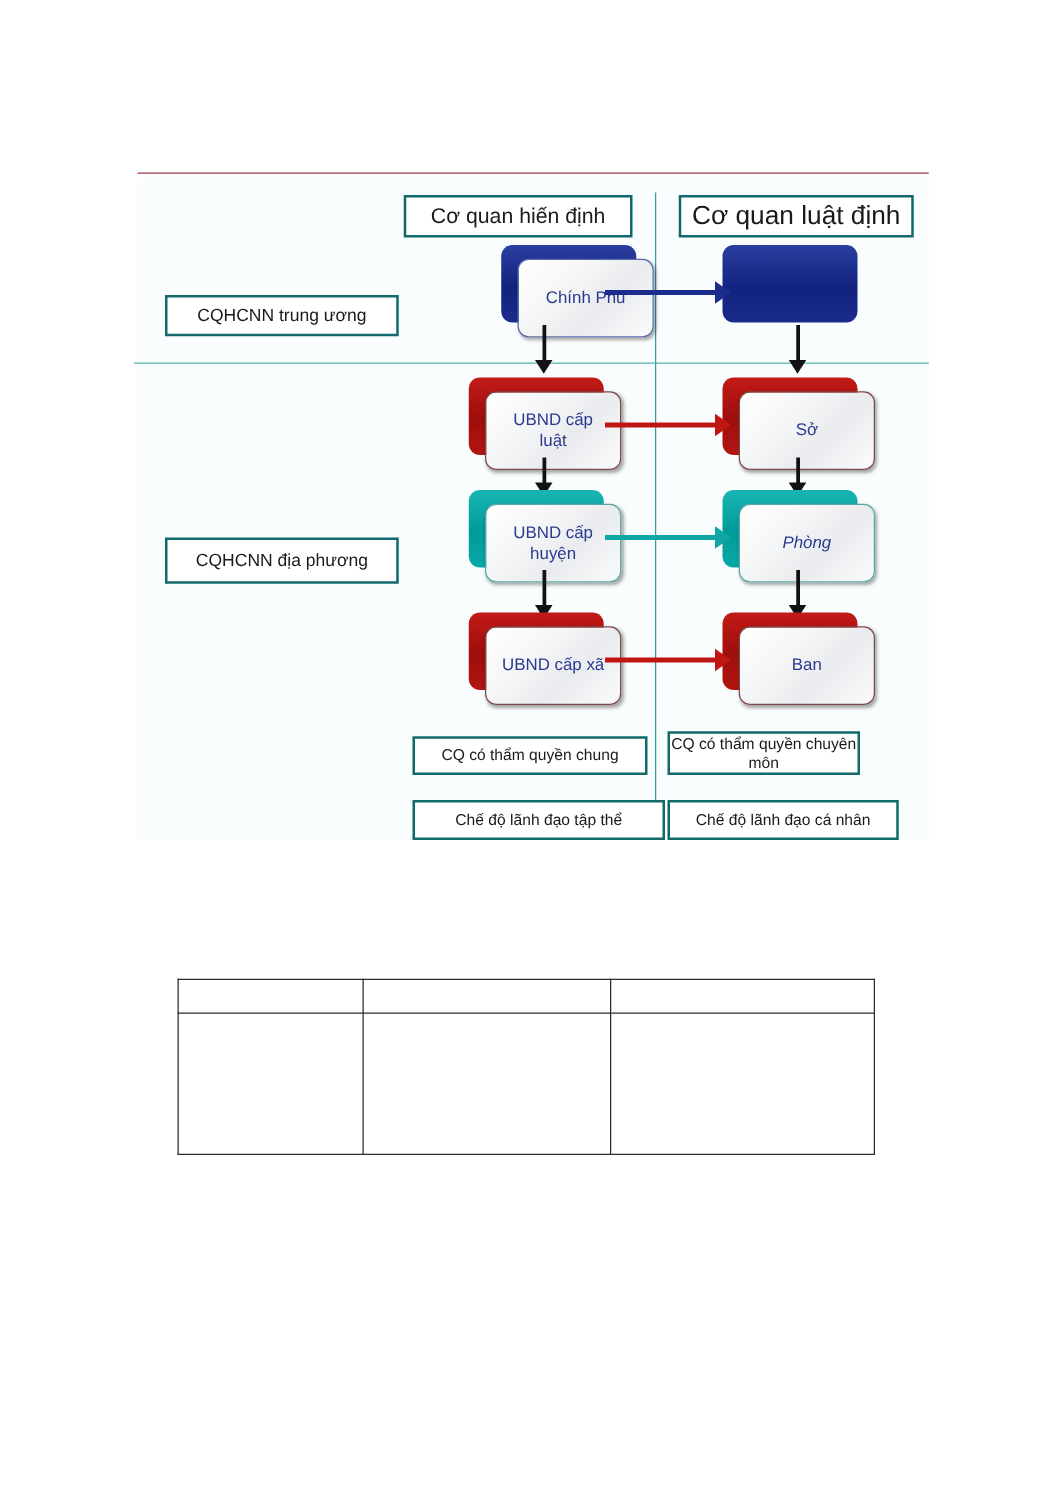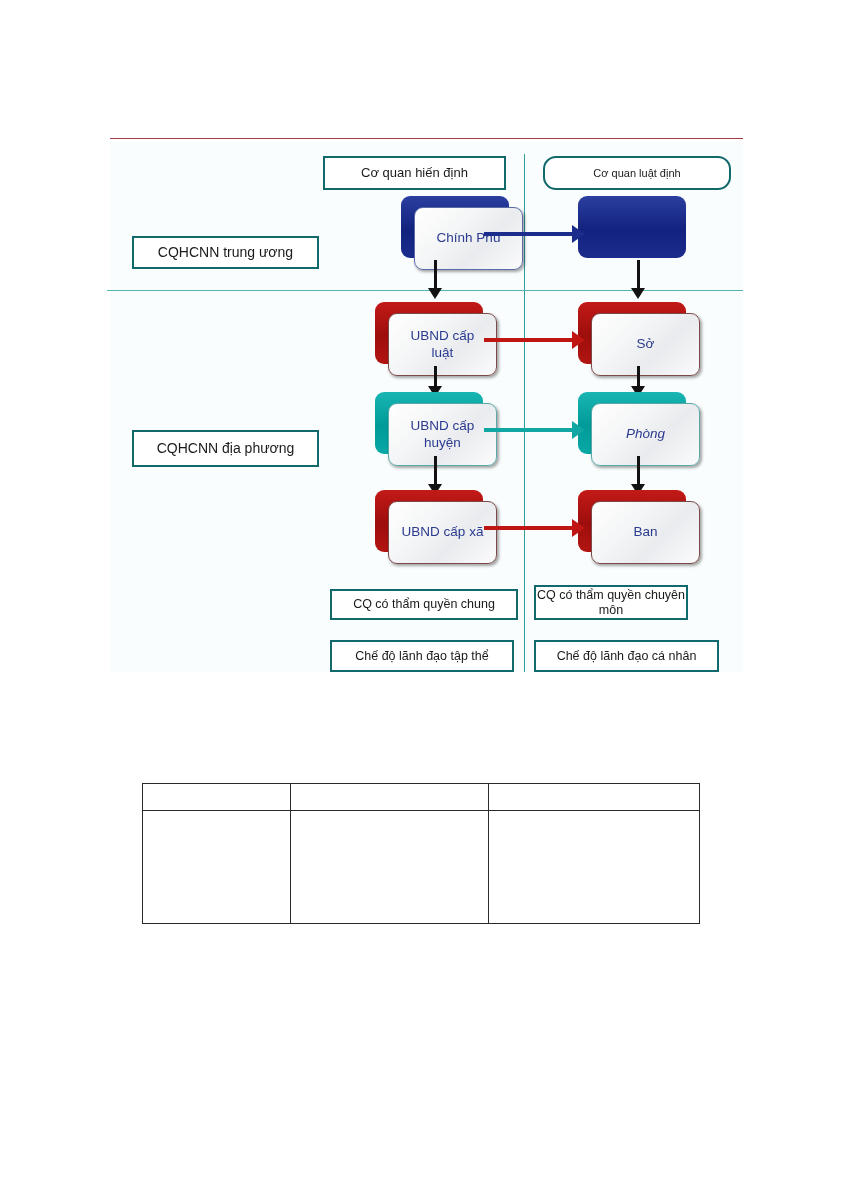"Cơ quan hiến định" .hdr-left { font-size: 13px -> 17px }
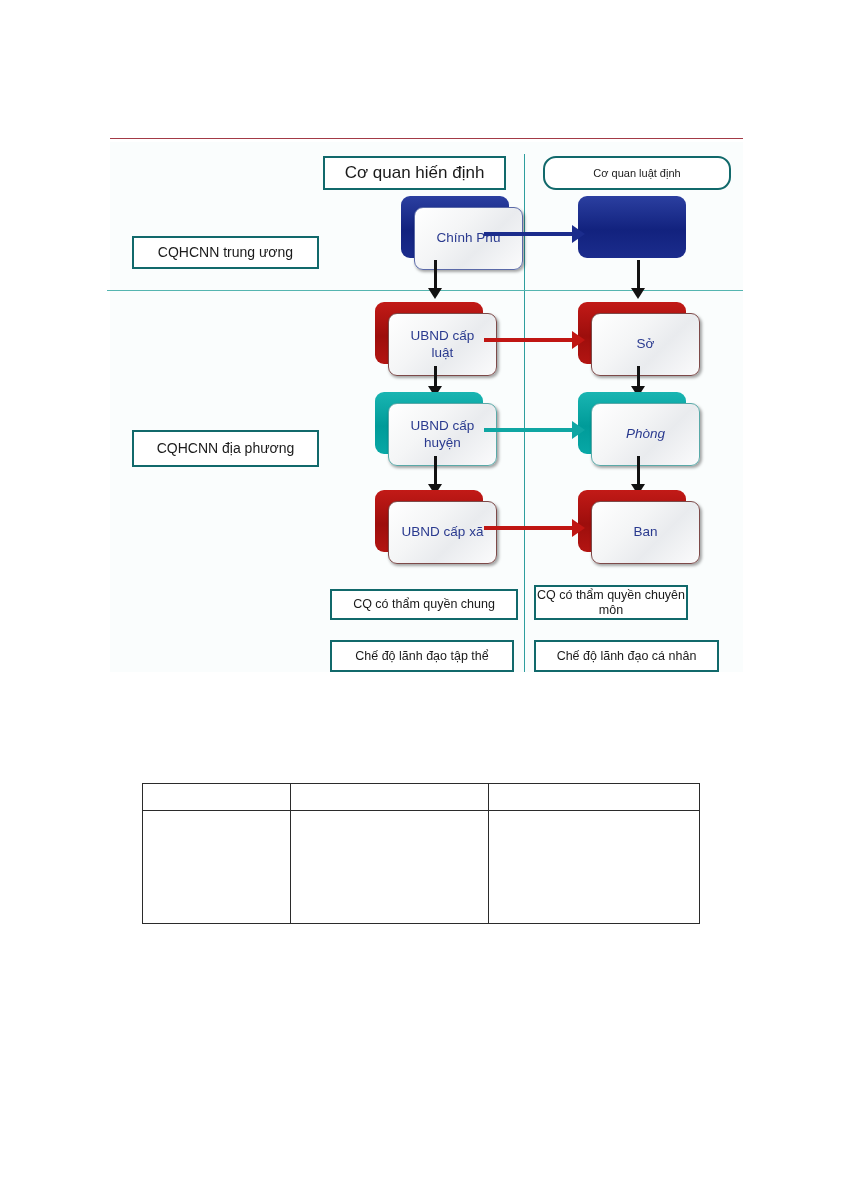"Cơ quan luật định" .hdr-right { border-radius: 13px -> none; font-size: 11px -> 21px }
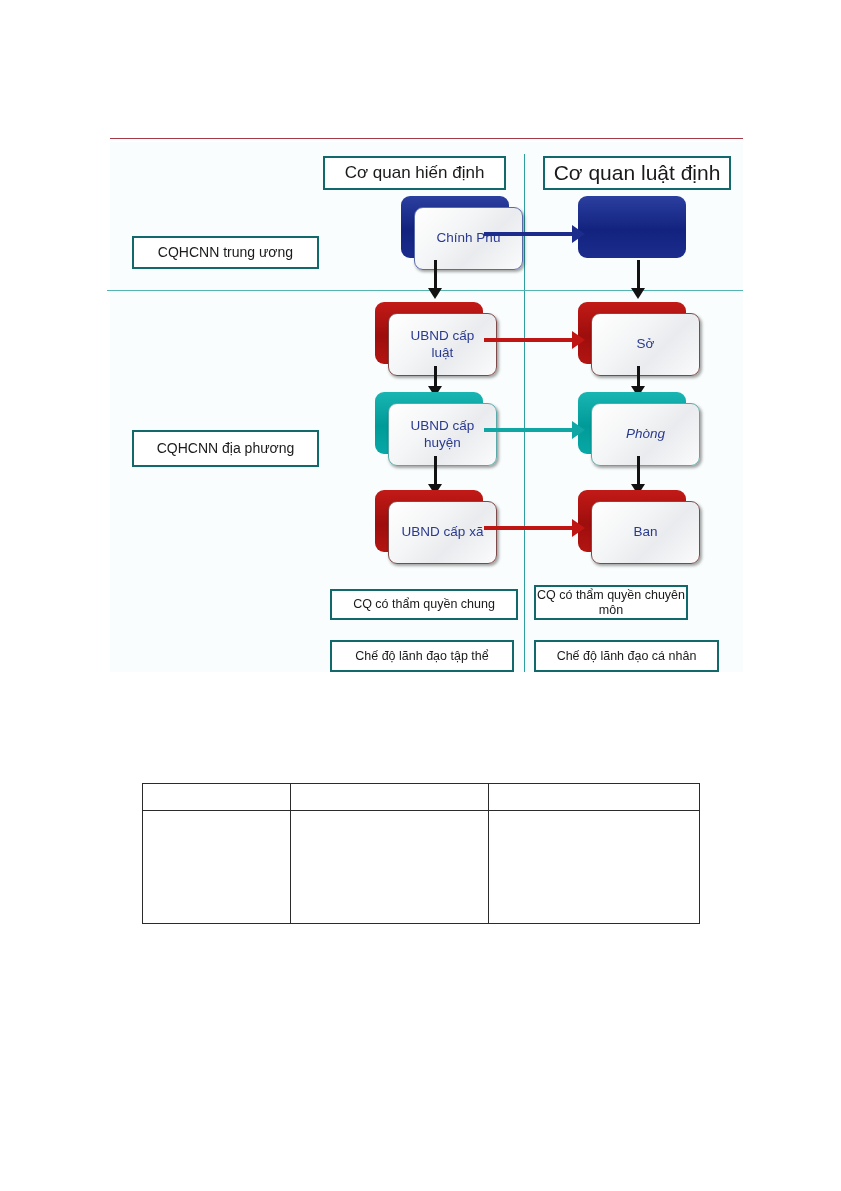"Chế độ lãnh đạo tập" .cap-l2 { width: 184px -> 202px }
